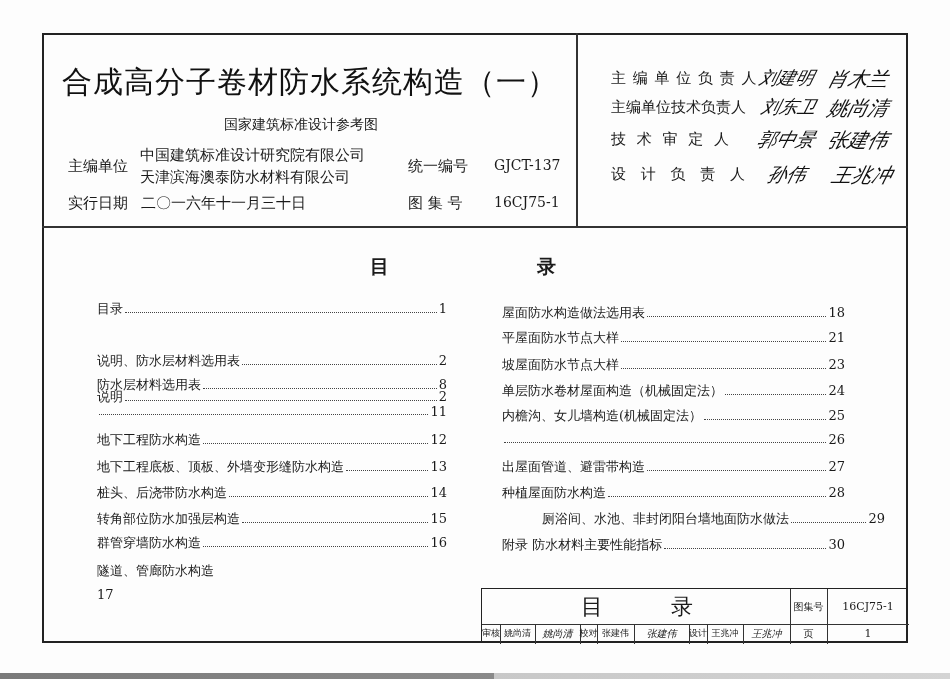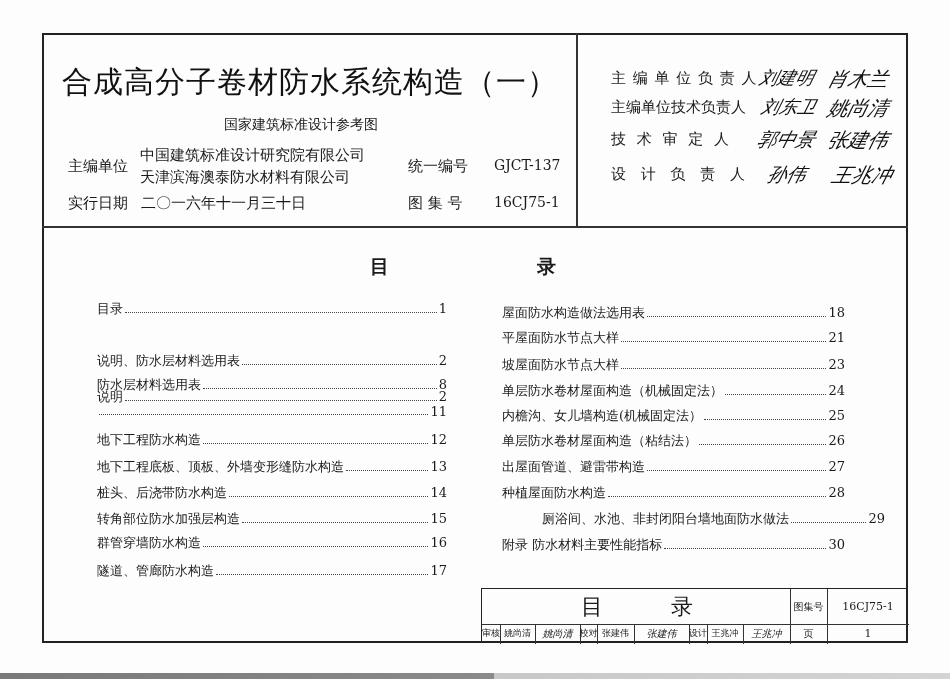"单层防水卷材屋面构造（粘结法）" span.t { html: <span>单层防水卷材屋面构造（粘结法）</span> -> none }
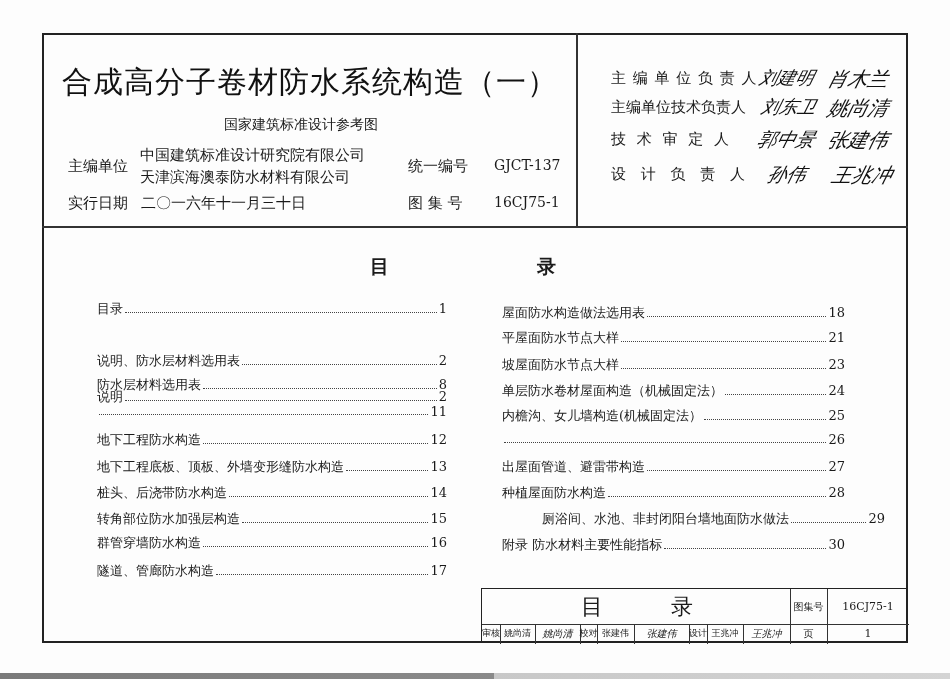"隧道、管廊防水构造" div.toc-item { flex-direction: none -> column }
